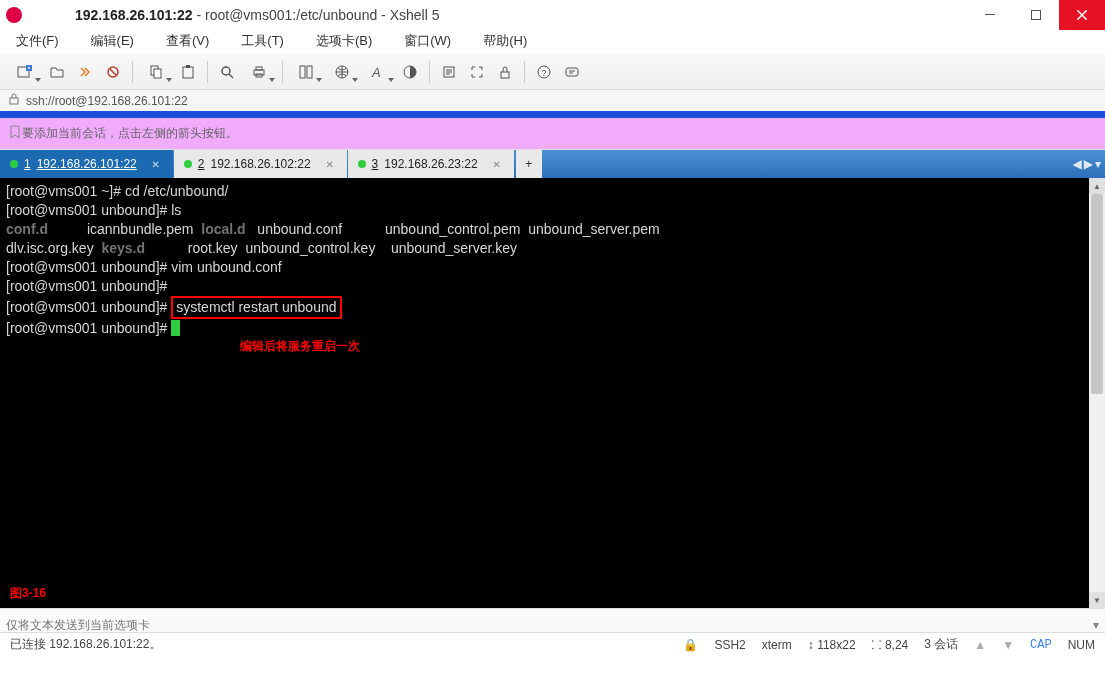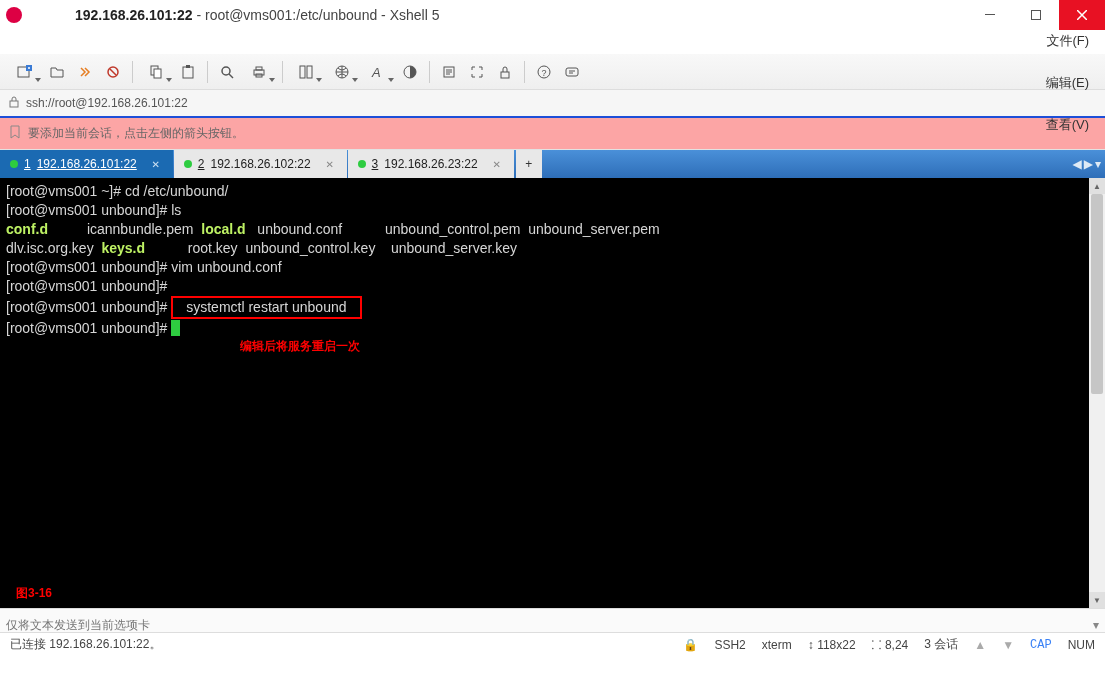"文件(F)" .menu-bar { align-items: flex-end -> flex-start; flex-direction: column -> none }
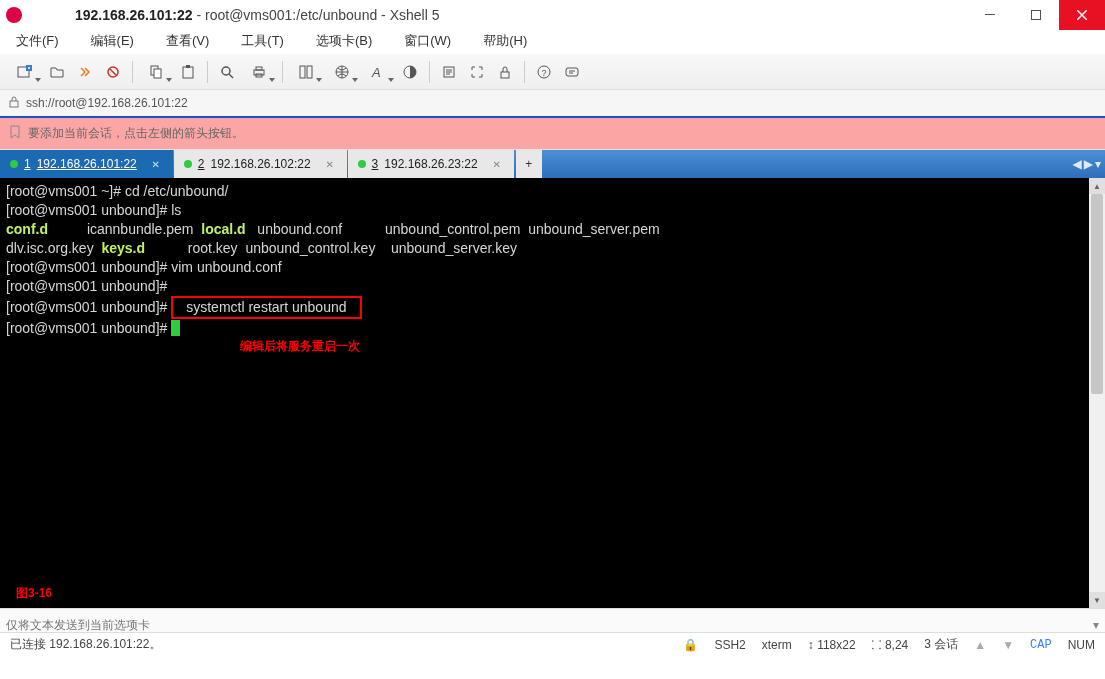"ssh://root@192.168.26.101:22" .addr-bar { border-bottom: 2px solid #1d4ed8 -> 7px solid #1d4ed8 }
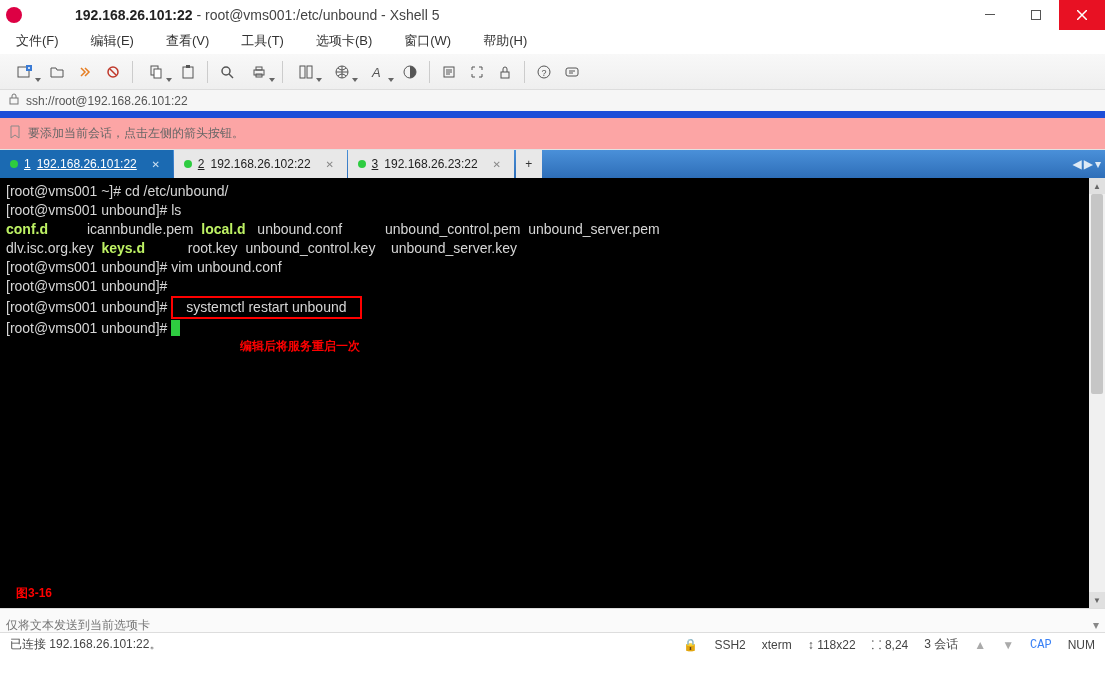"要添加当前会话，点击左侧的箭头按钮。" .hint-bar { background: #fca5a5 -> #f0abfc; gap: 6px -> none }
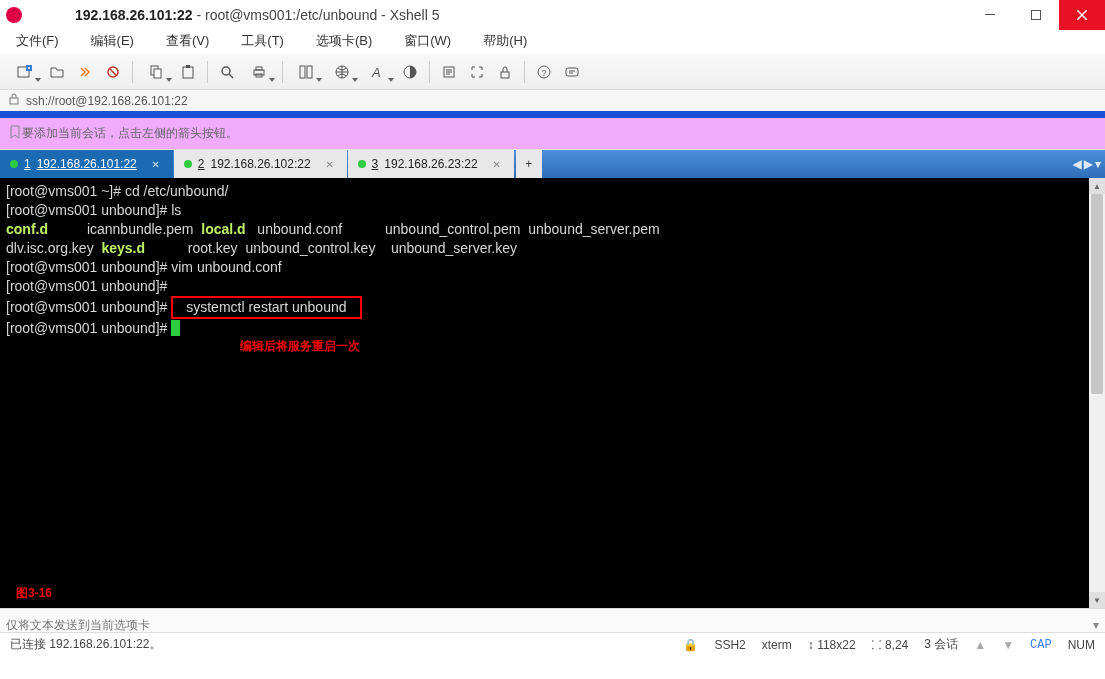"conf.d" .dir { color: #bef264 -> #737373 }
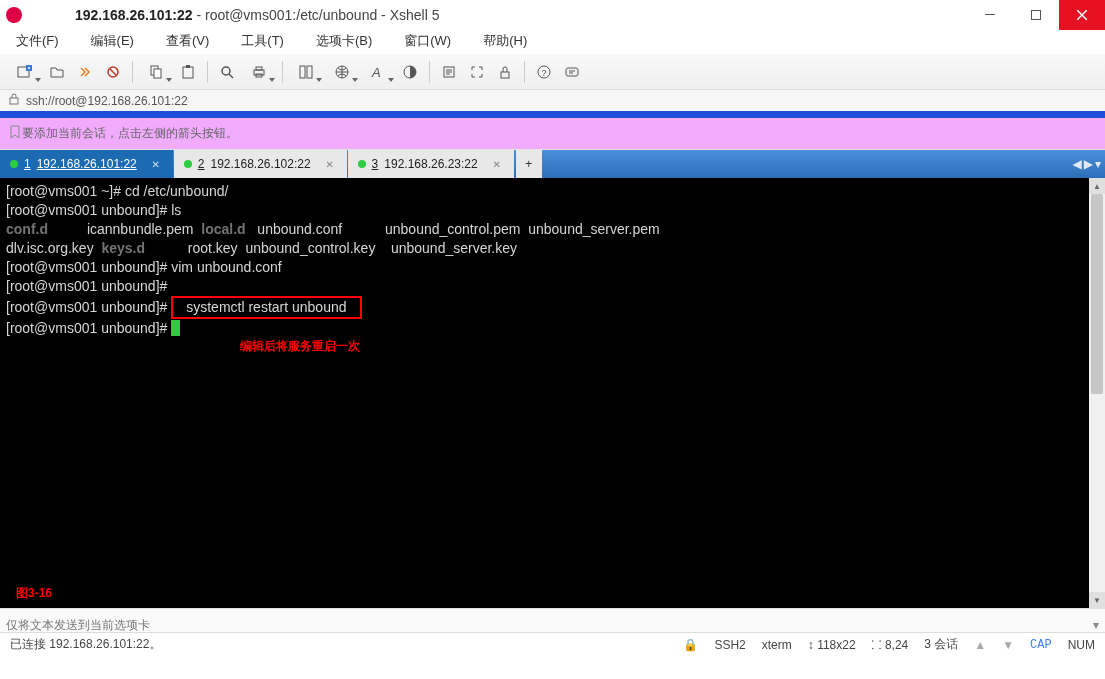"systemctl restart unbound" .hl-box { padding: 0 13px -> 0 3px }
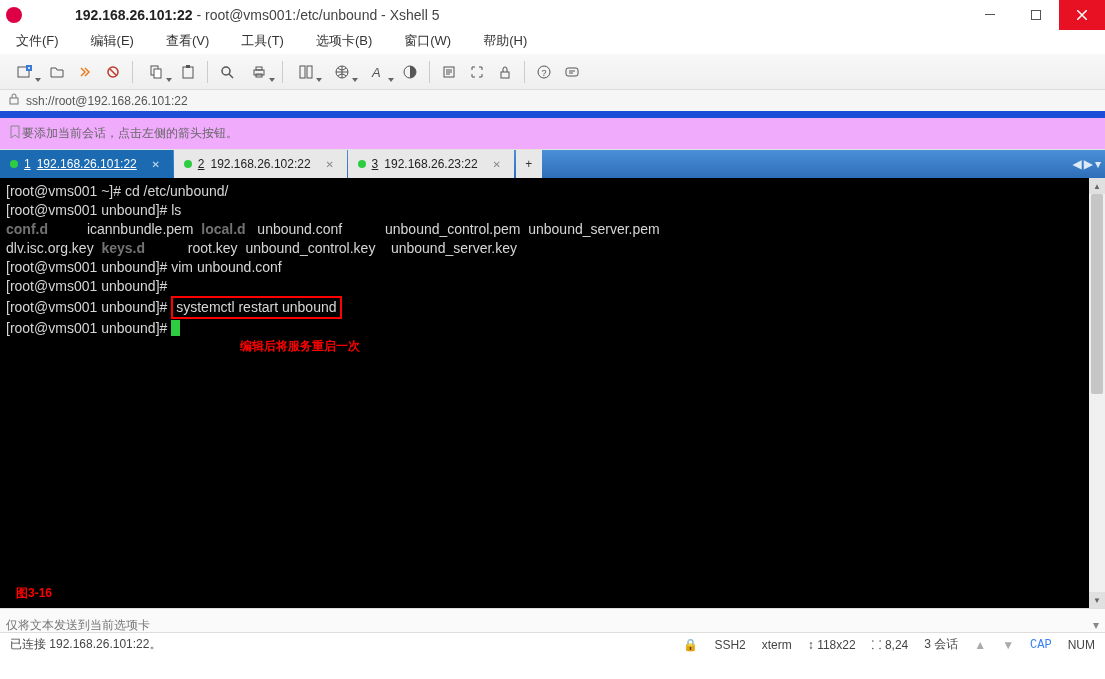"图3-16" div.ann { left: 16px -> 10px }
